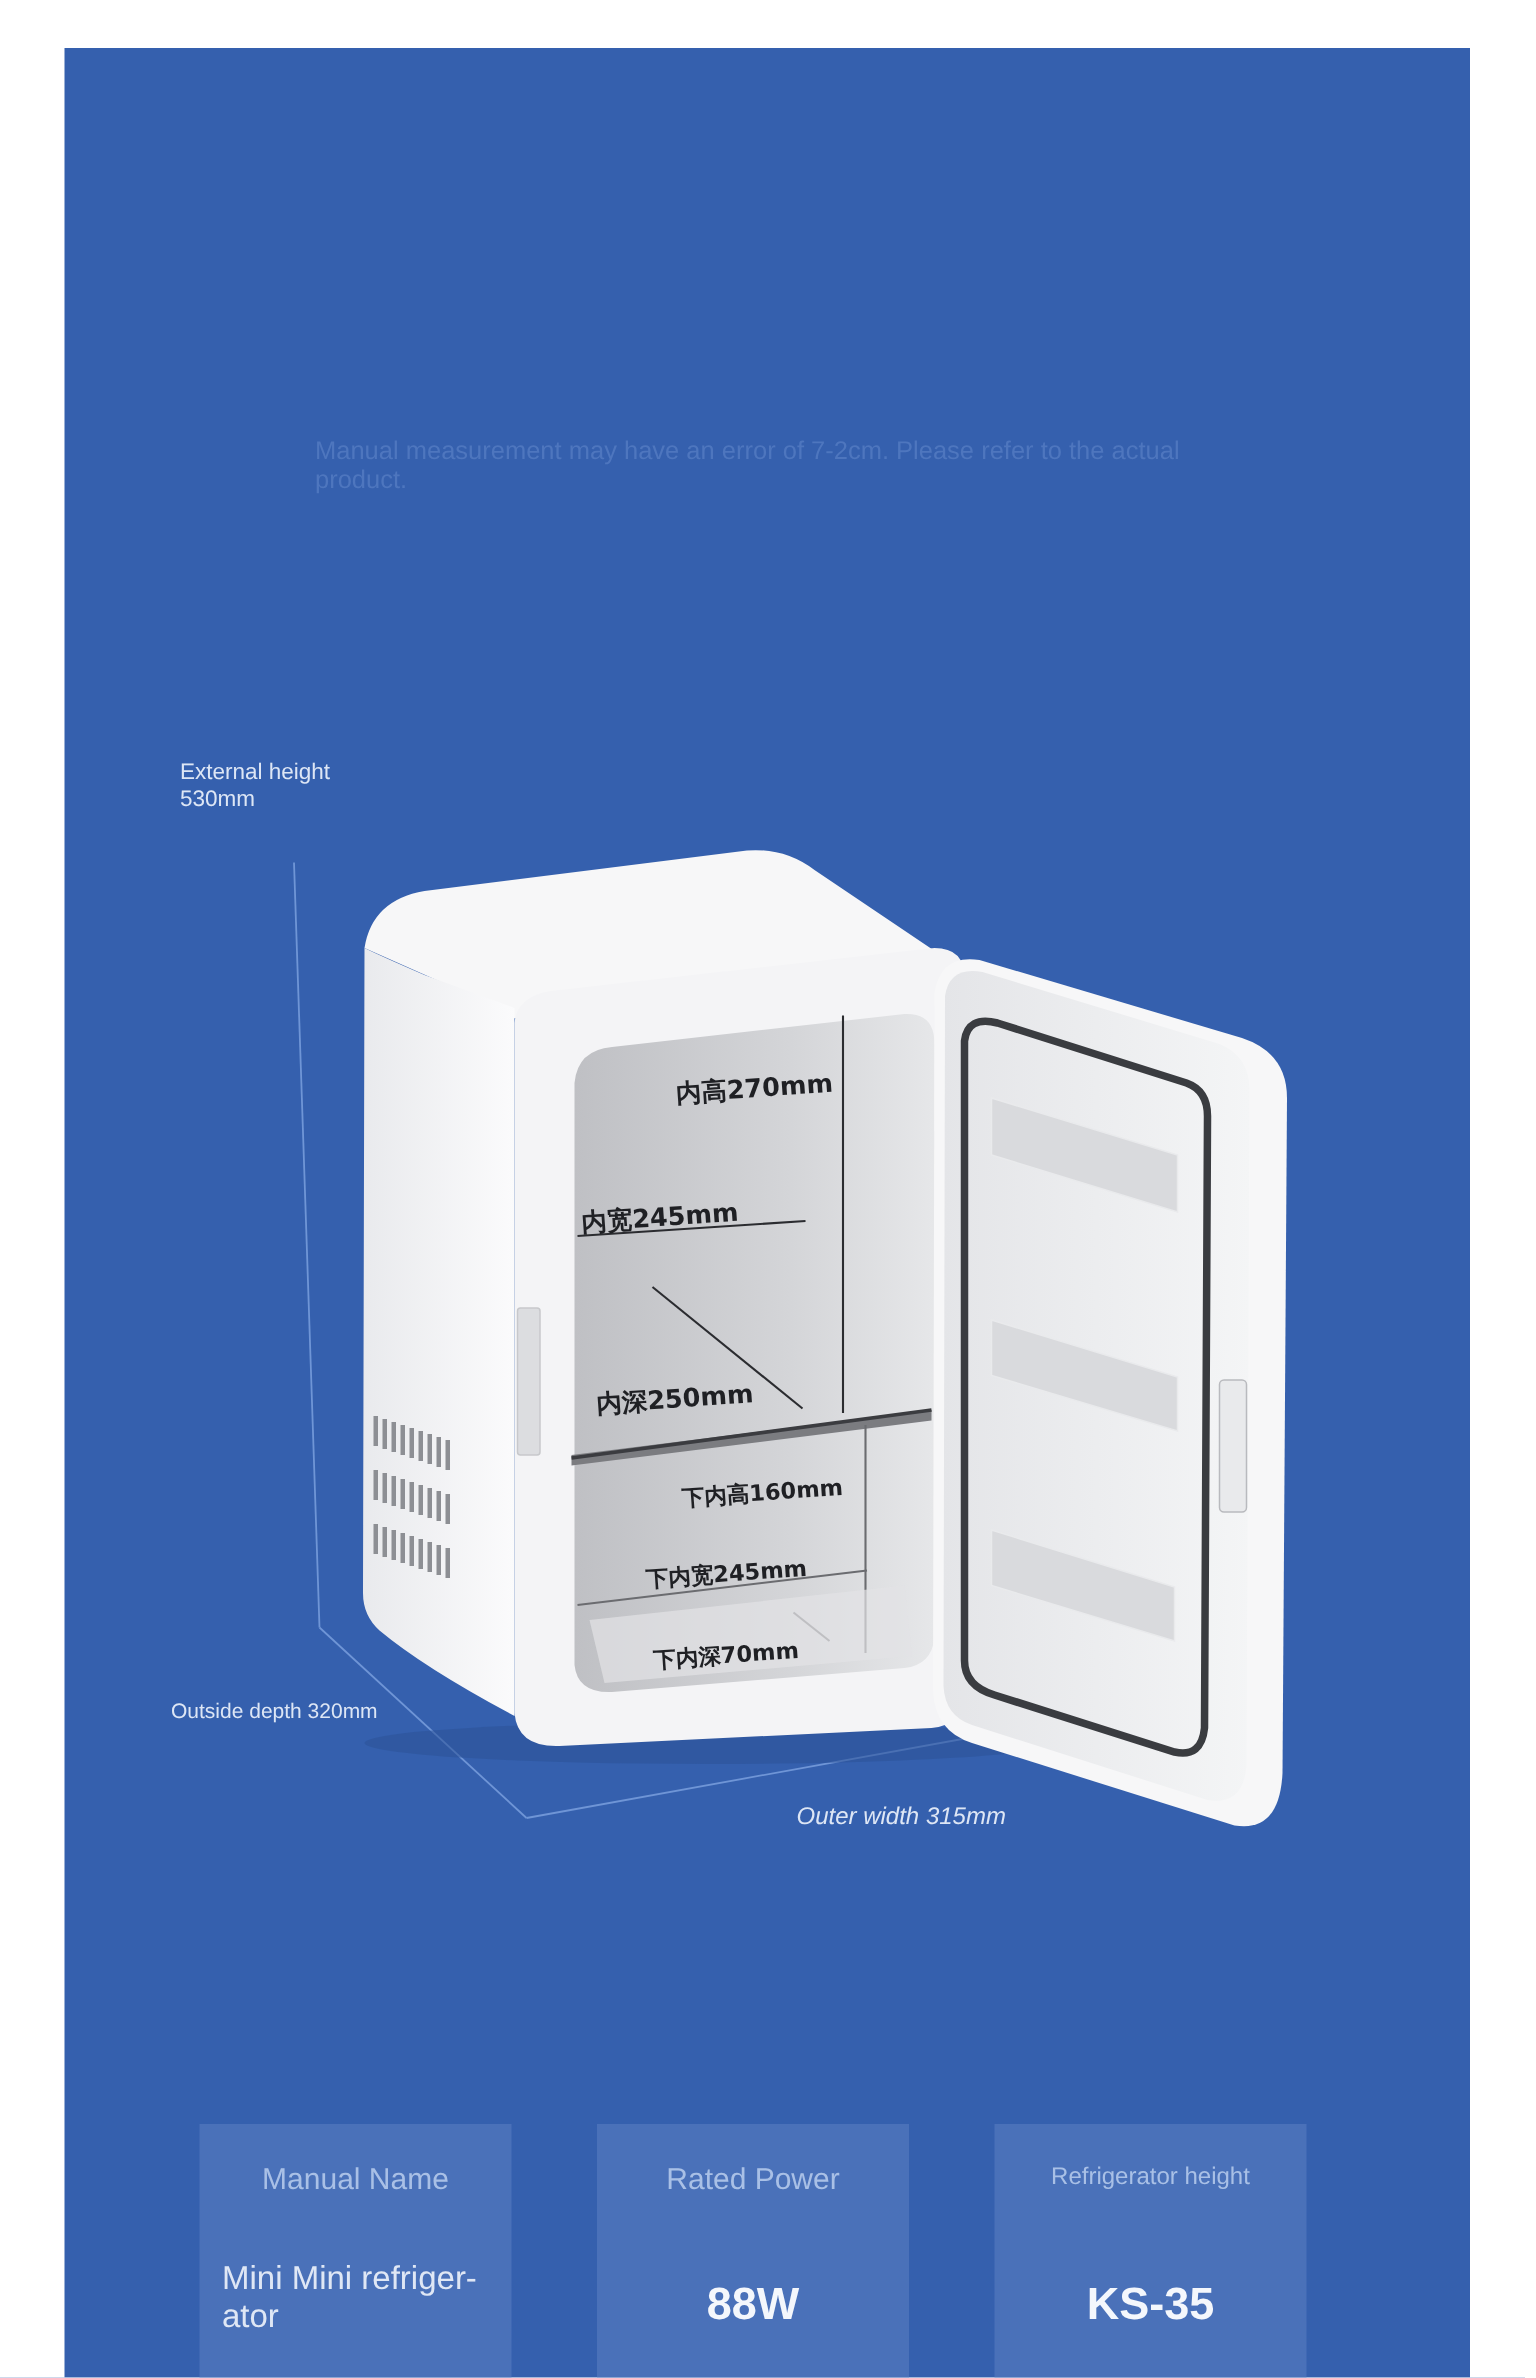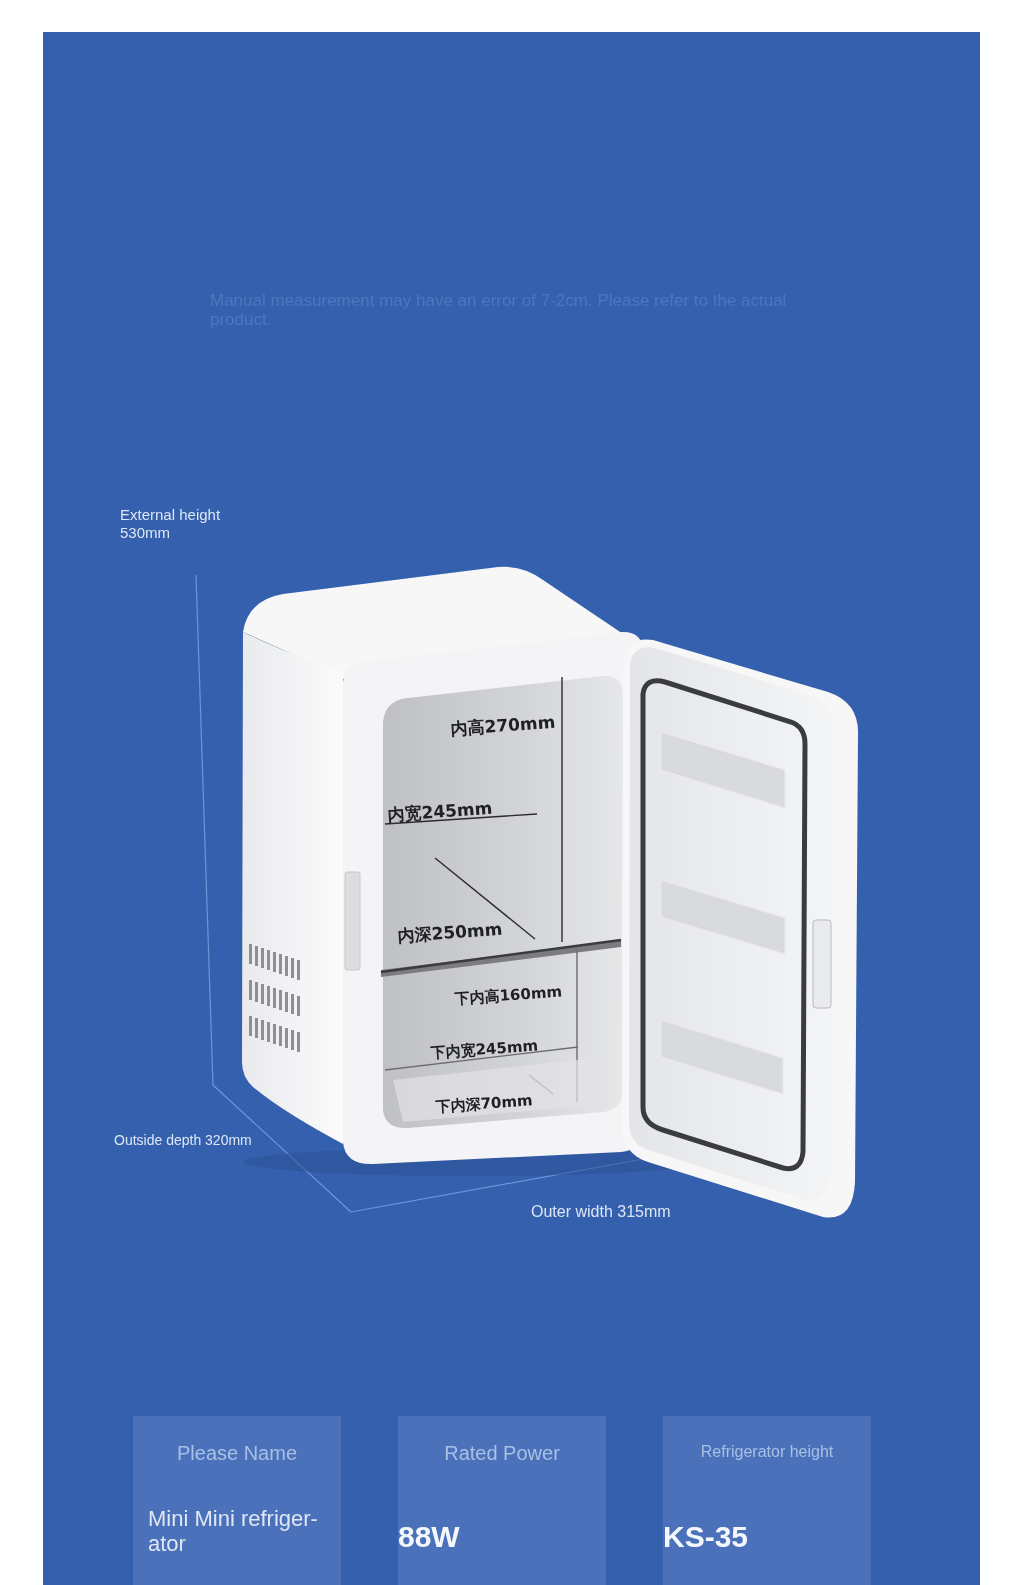"Outer width 315mm" div.dim-label { font-style: none -> italic }
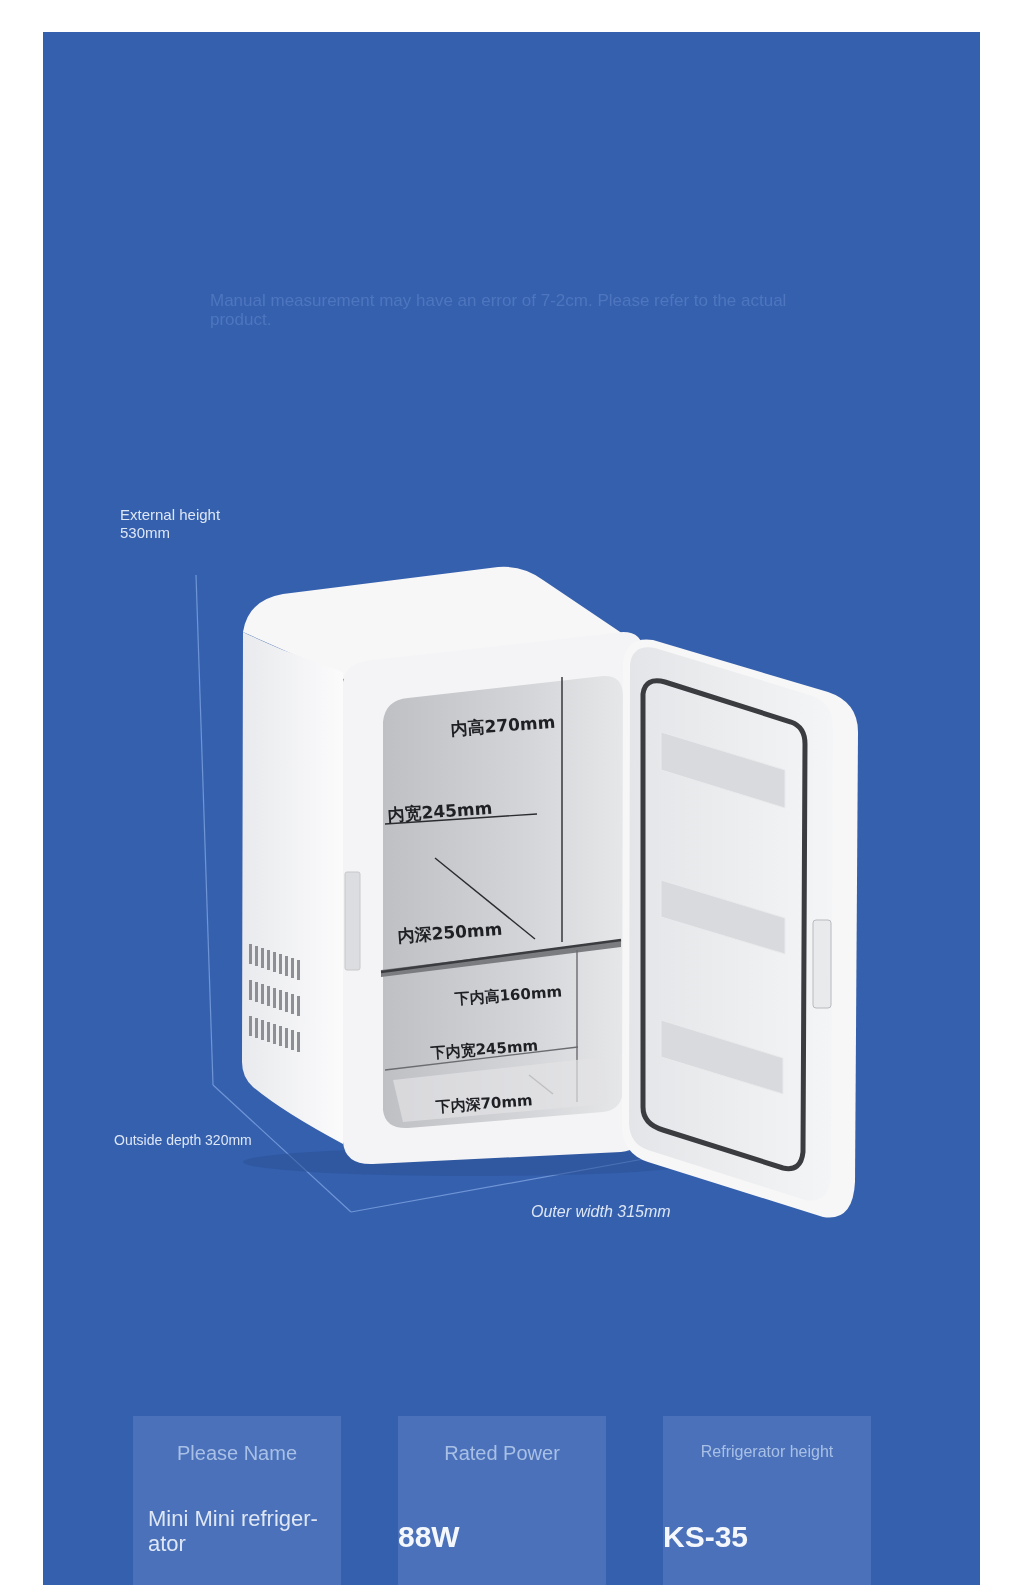"Please Name" div.card-label { text: Please -> Manual }
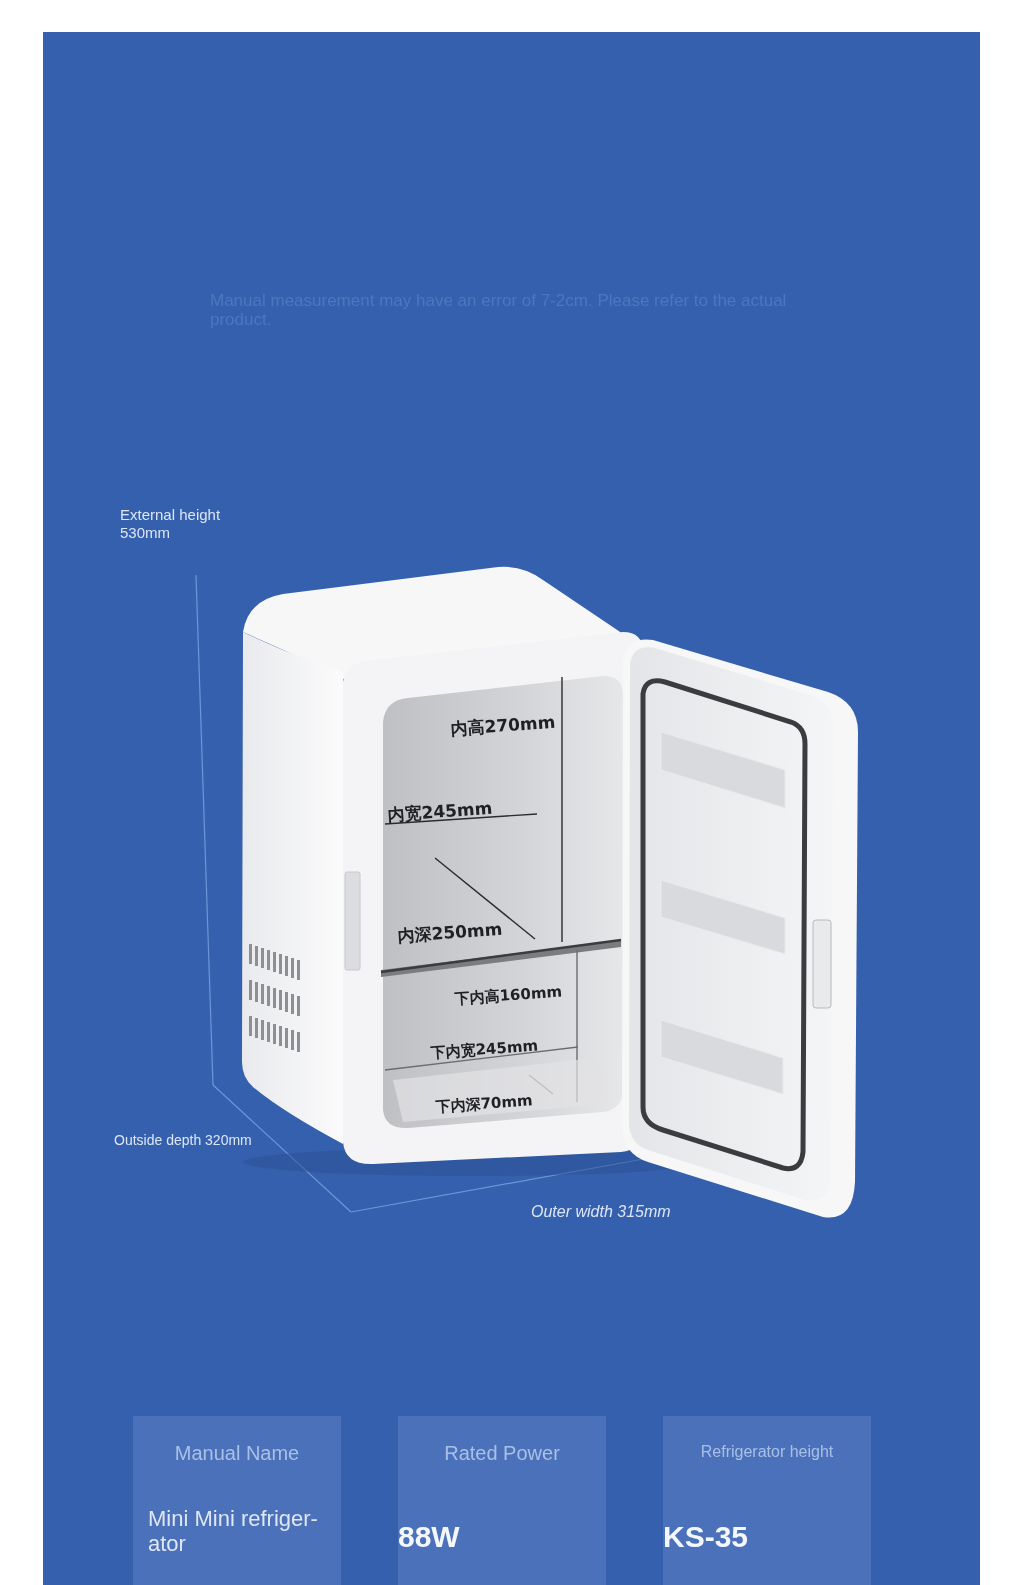"88W" .card-value { text-align: left -> center }
